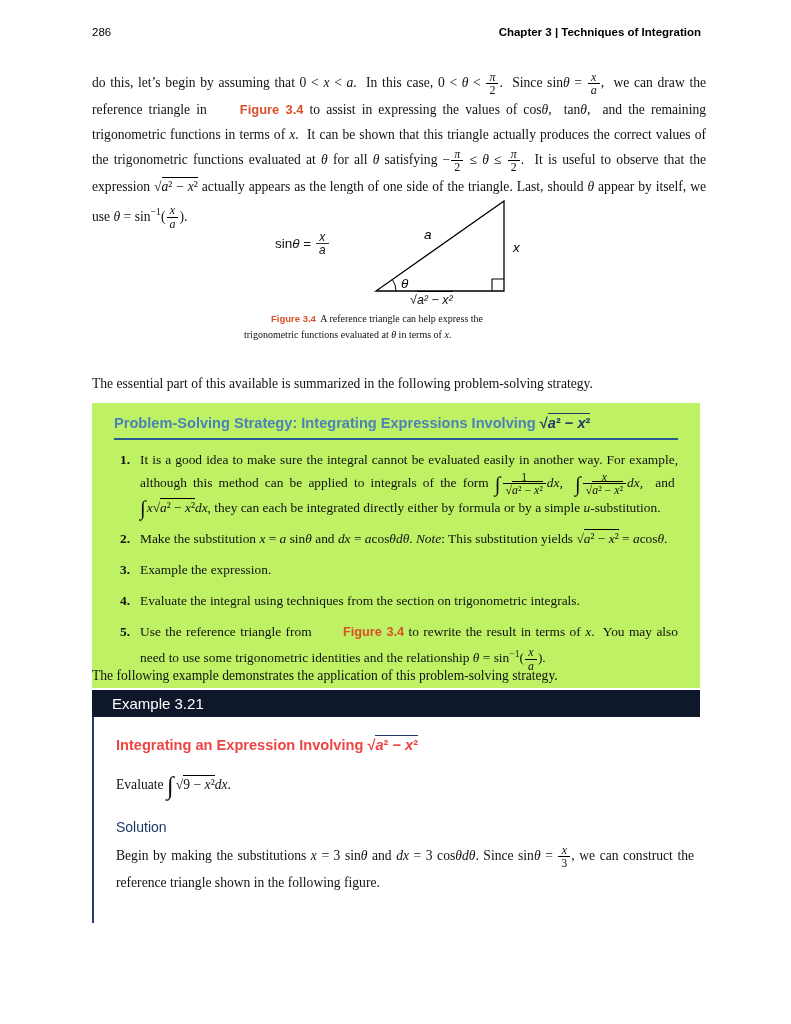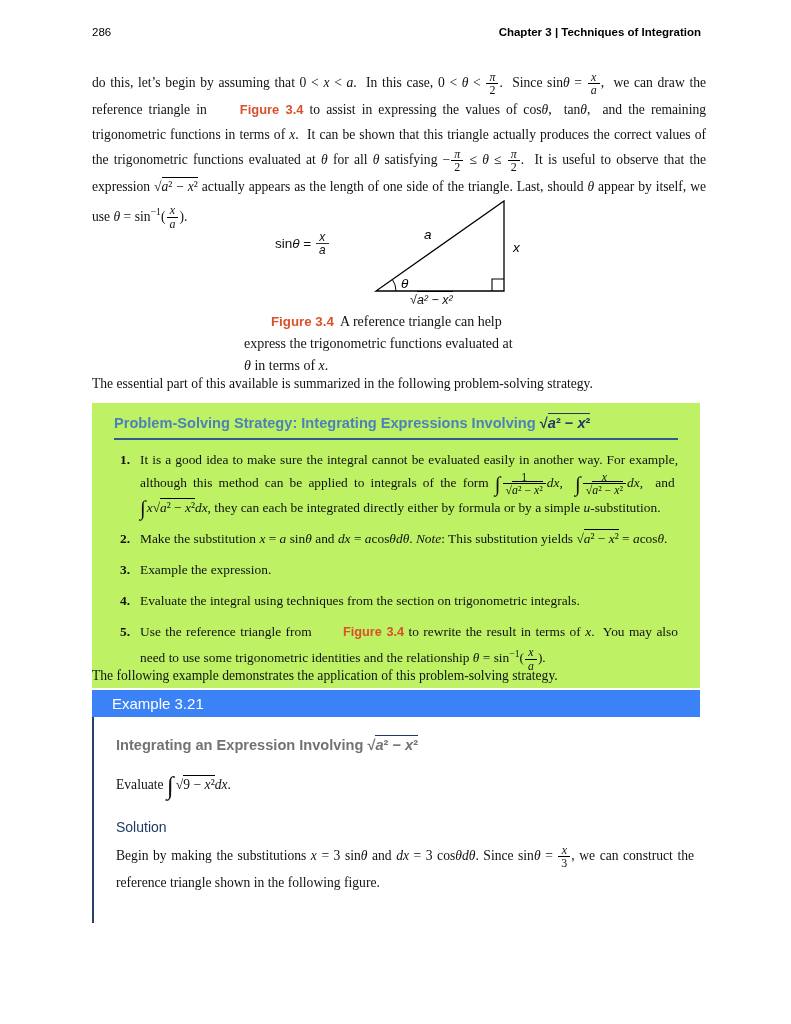"Figure 3.4 A reference triangle" .caption { font-size: 14px -> 10px; line-height: 22px -> 16px }
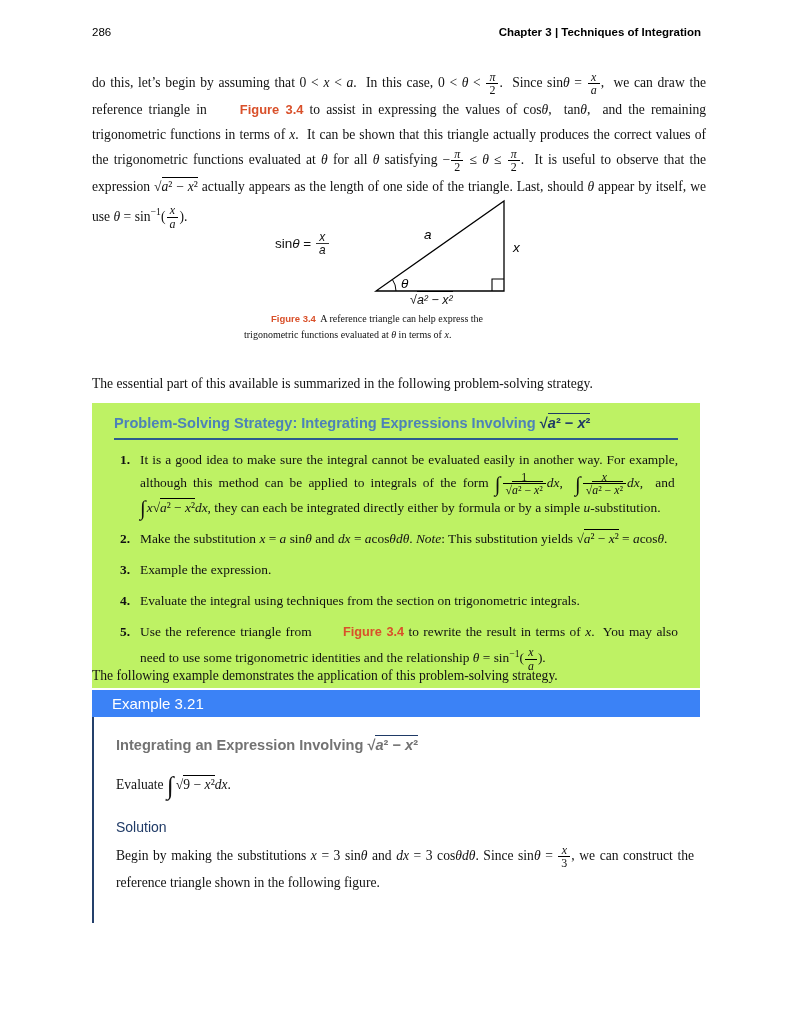"Example 3.21" div.ex-bar { background: #3b82f6 -> #0f172a }
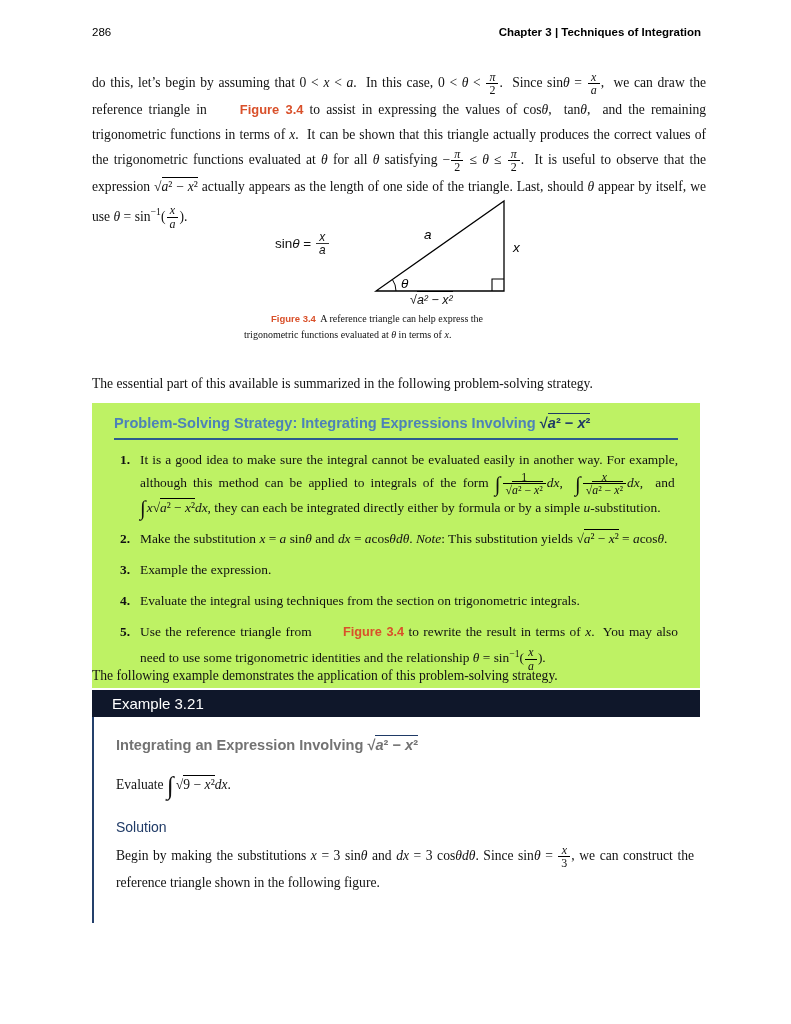"Integrating an Expression Involving √a²" h4.ex-title { color: #737373 -> #ef4444 }
